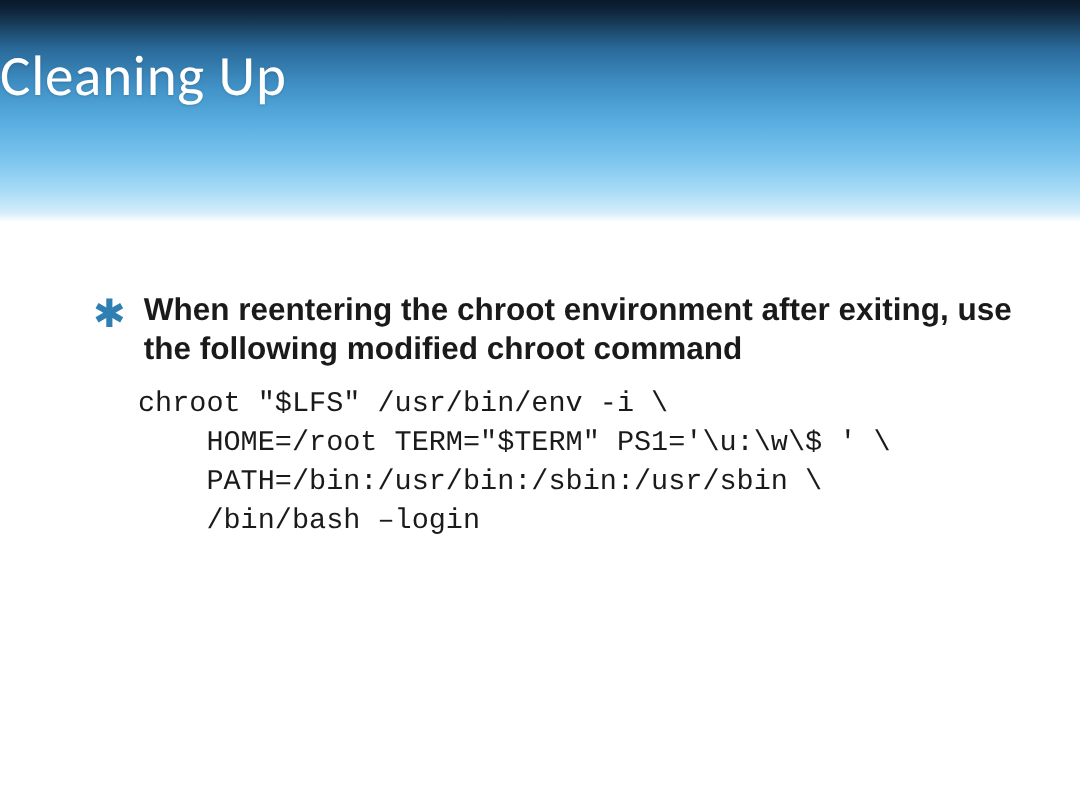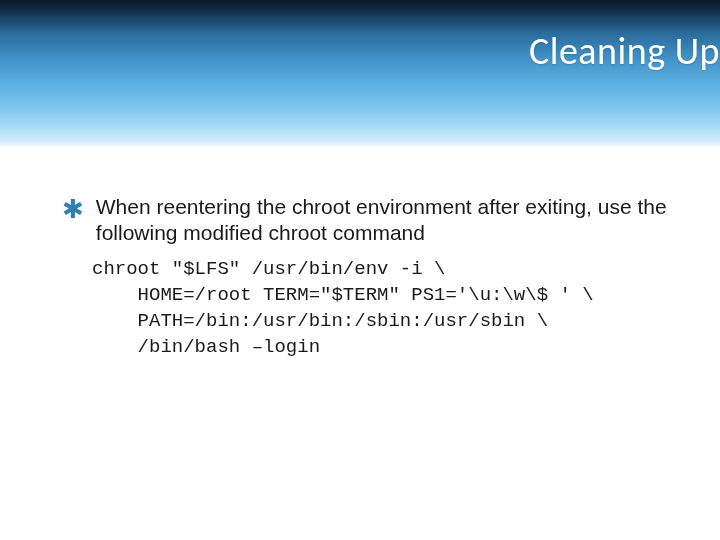"Cleaning Up" .header-band { justify-content: flex-end -> flex-start }
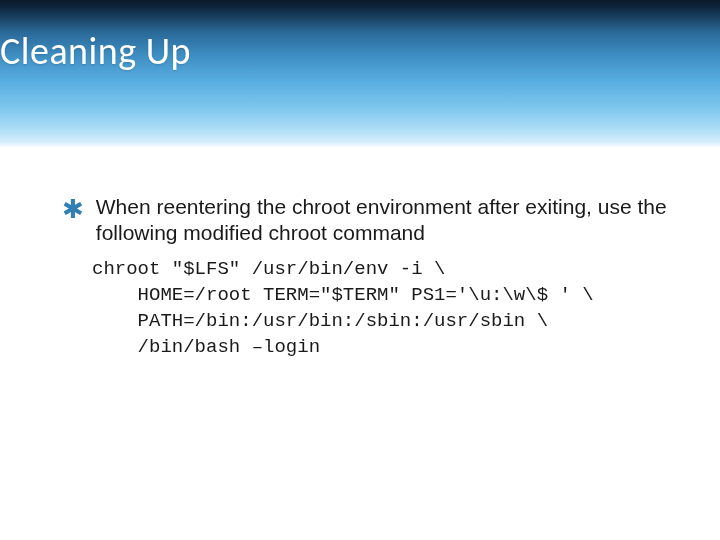"When reentering the chroot environment" .bullet-text { font-weight: 400 -> 700 }
